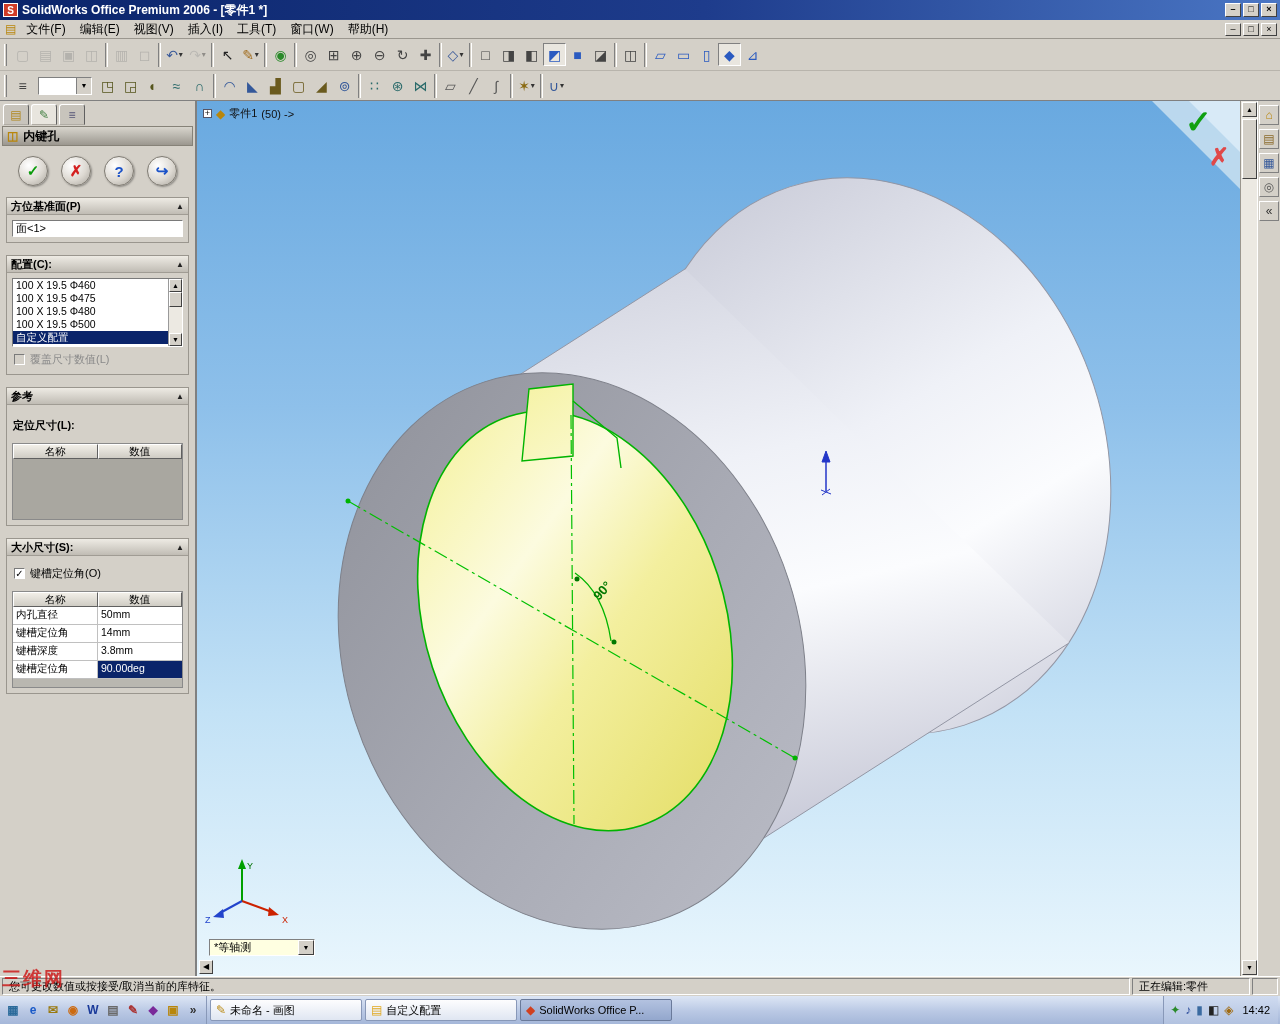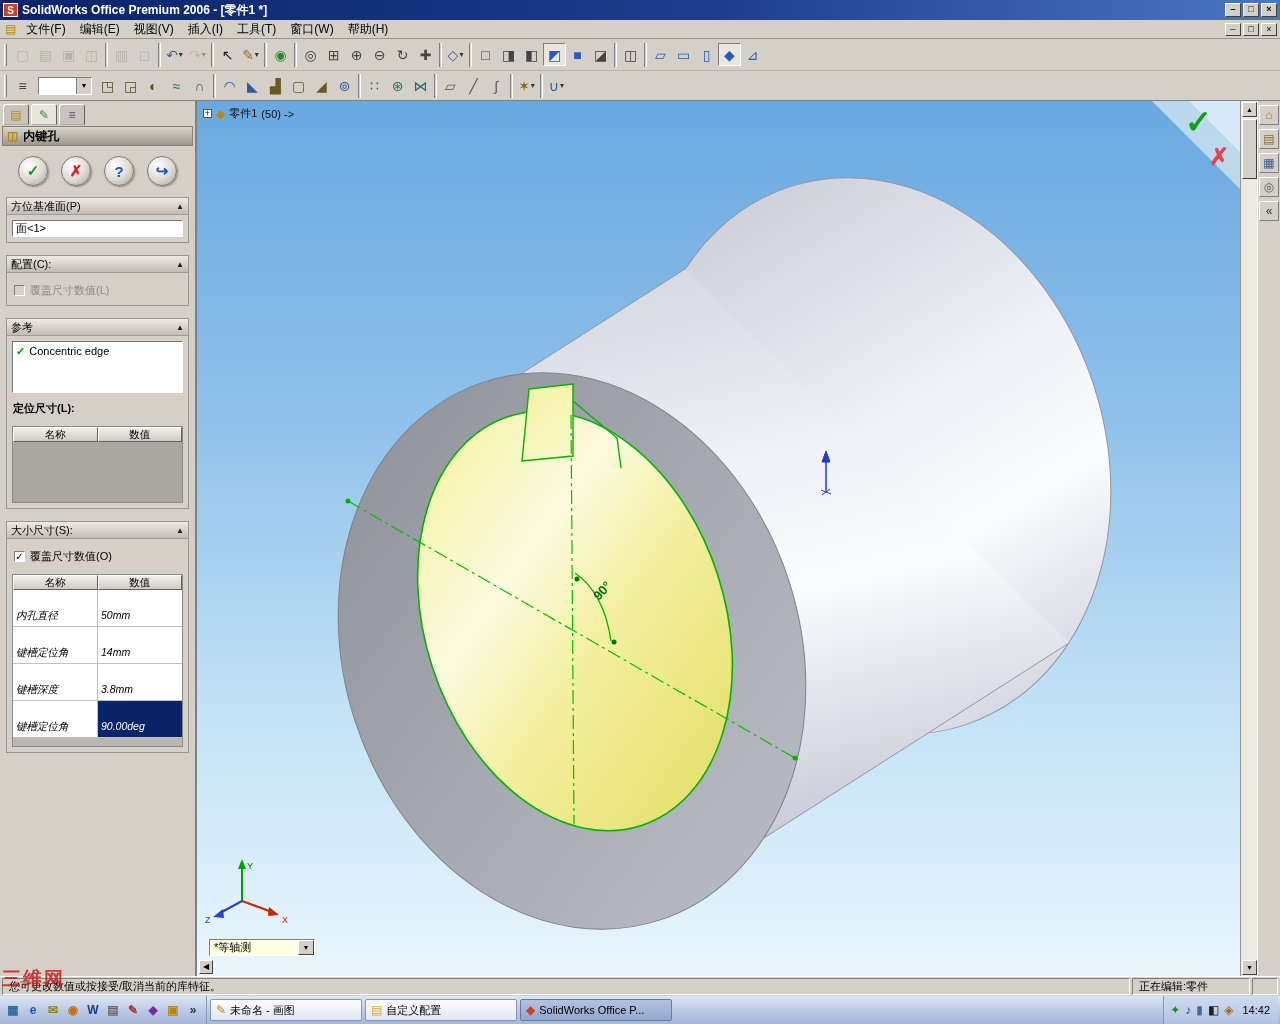"方位基准面(P)" .group-cap { font-weight: normal -> bold }
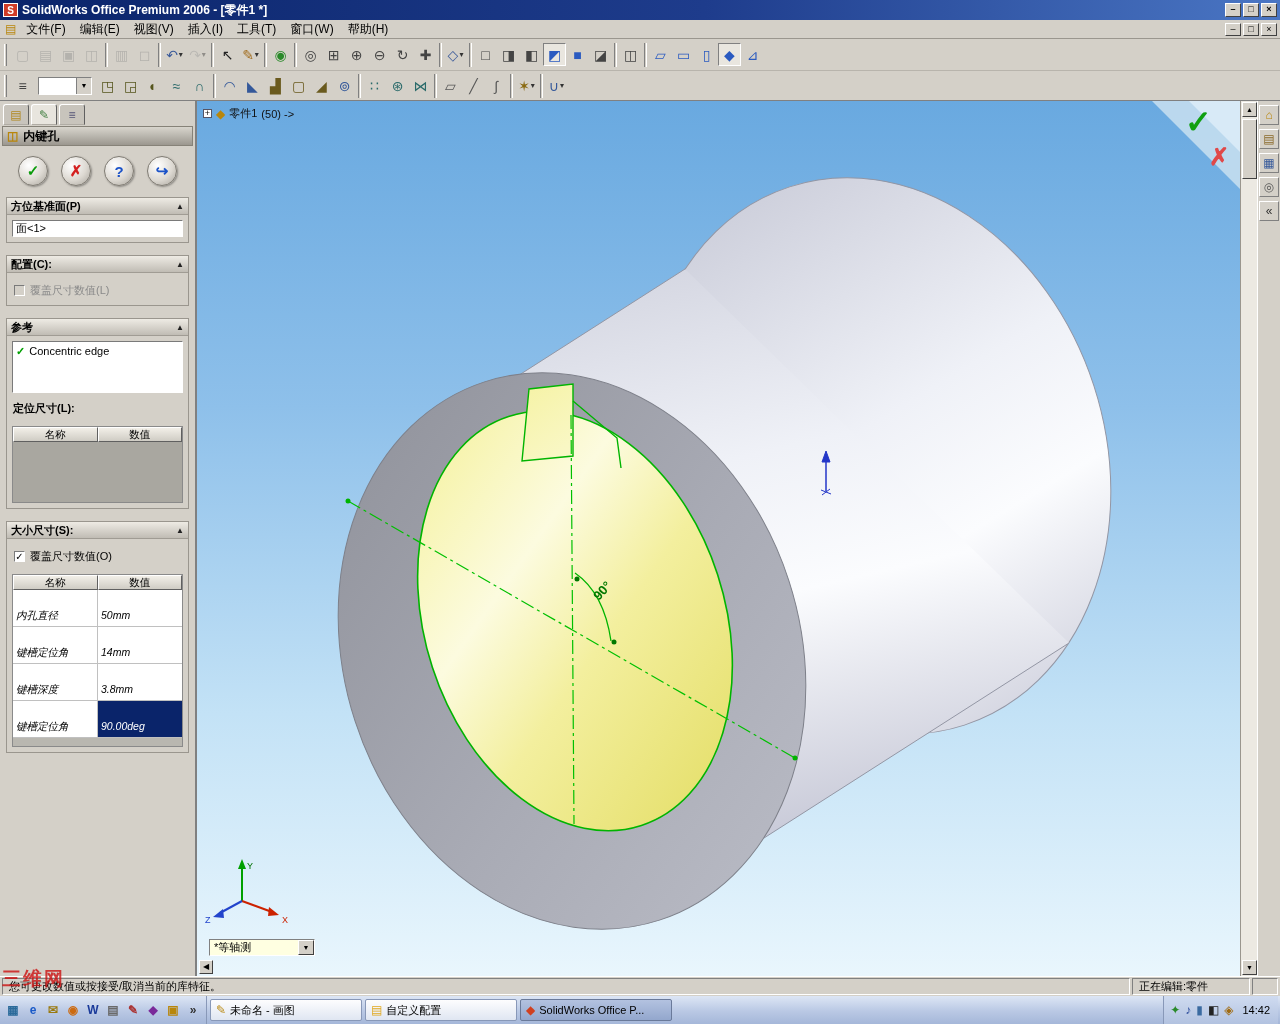"100 X 19.5 Φ460" div.listbox { html: none -> <div> <div> <div>100 X 19.5 Φ460</div> <div>100 X 19.5 Φ475</div> <div>100 X 19.5 Φ480</div> <div>100 X 19.5 Φ500</div> <div>自定义配置</div> </div> <div> <div>▲</div> <div></div> <div></div> <div>▼</div> </div> </div> }
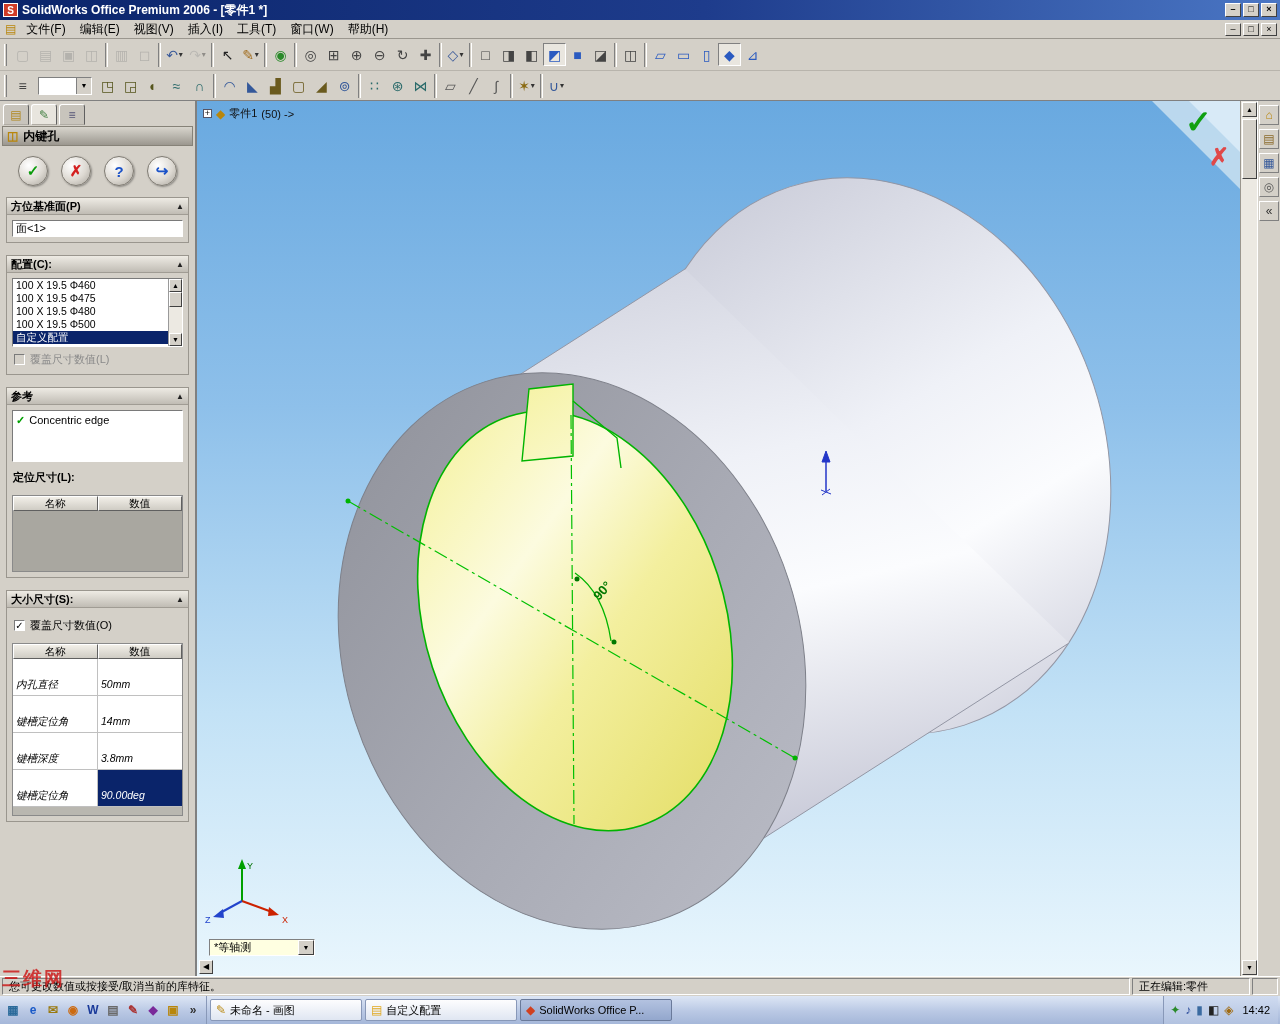"✓ Concentric edge" div.ref-box { html: <div> <span>✓</span><span>Concentric edge</span> </div> -> none }
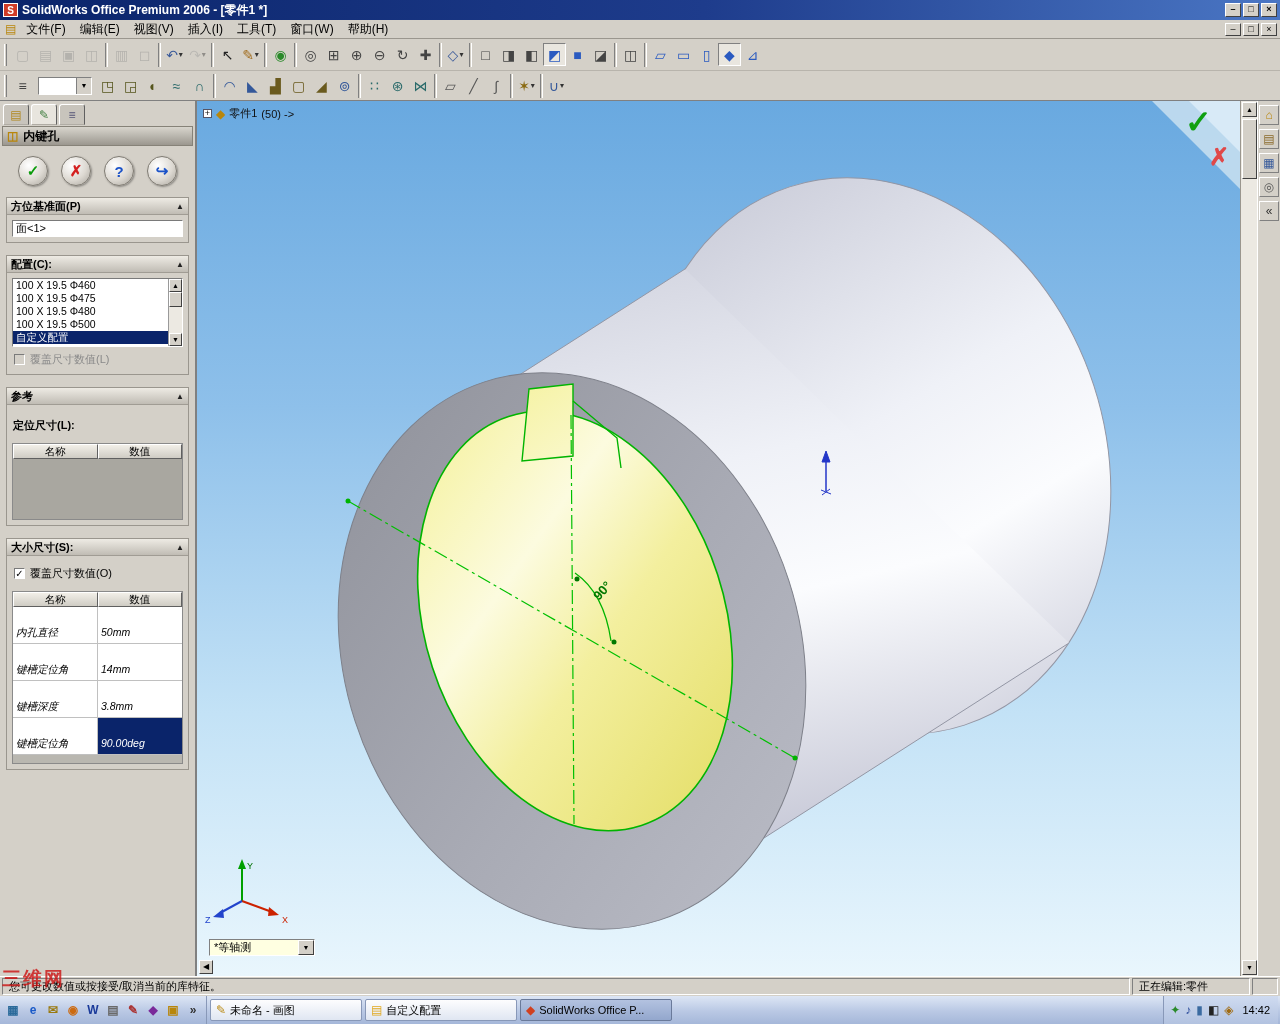"覆盖尺寸数值(O)" span { text: 覆盖尺寸数值 -> 键槽定位角 }
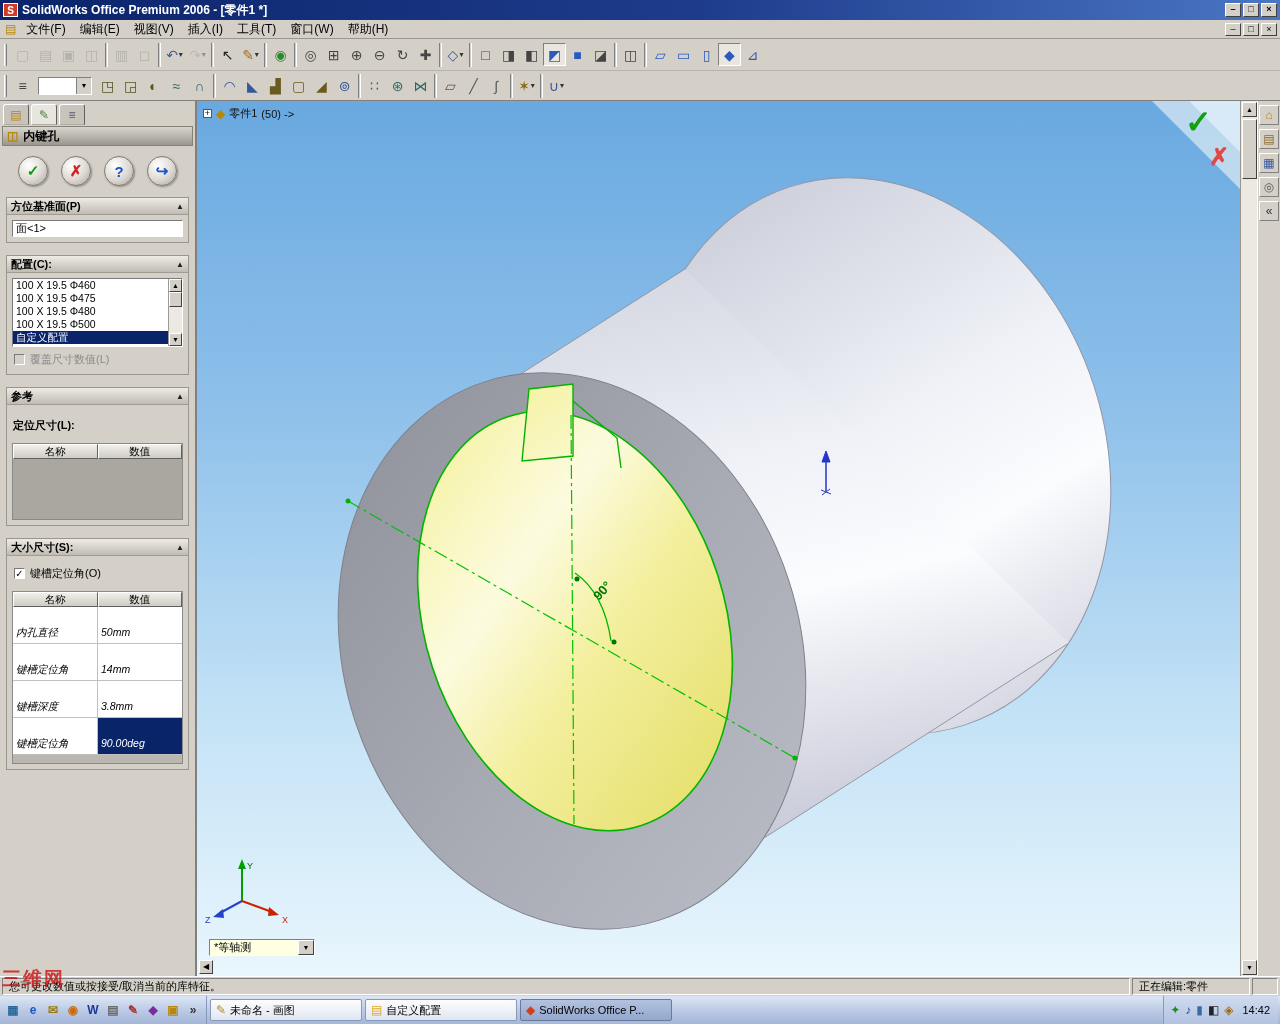"内孔直径" .size-row .cell { font-style: italic -> none; padding: 18px 3px -> 0 3px }
